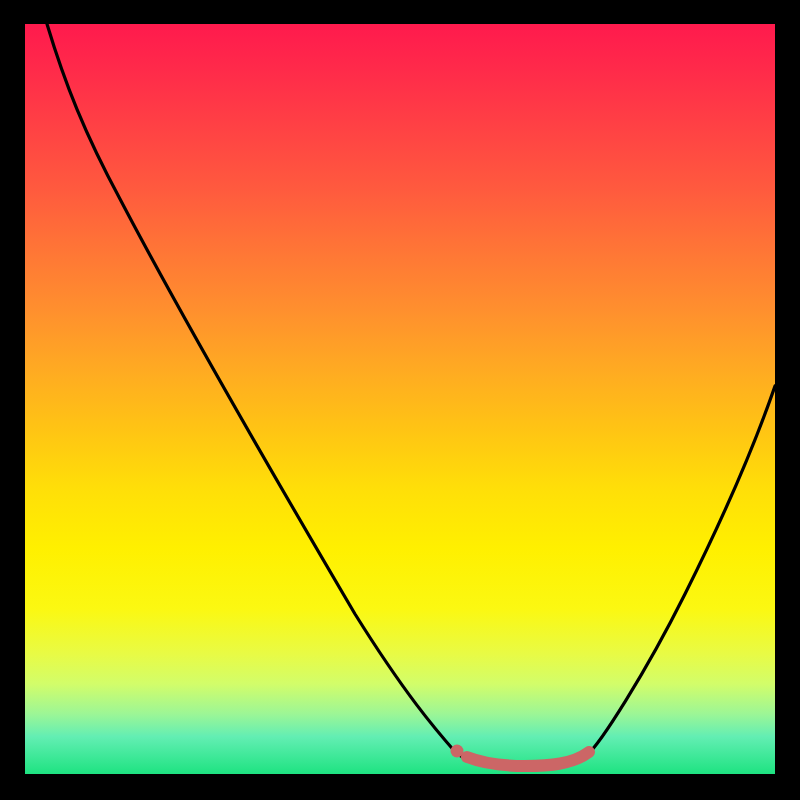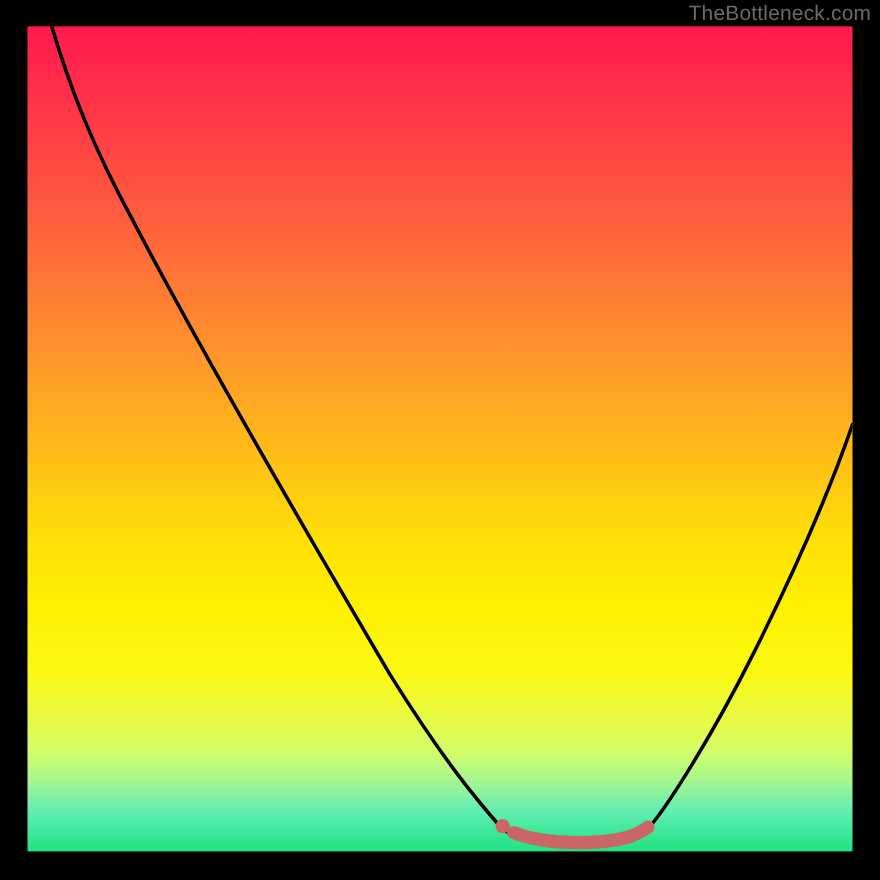"TheBottleneck.com" div.watermark { html: <div>TheBottleneck.com</div> -> none }
